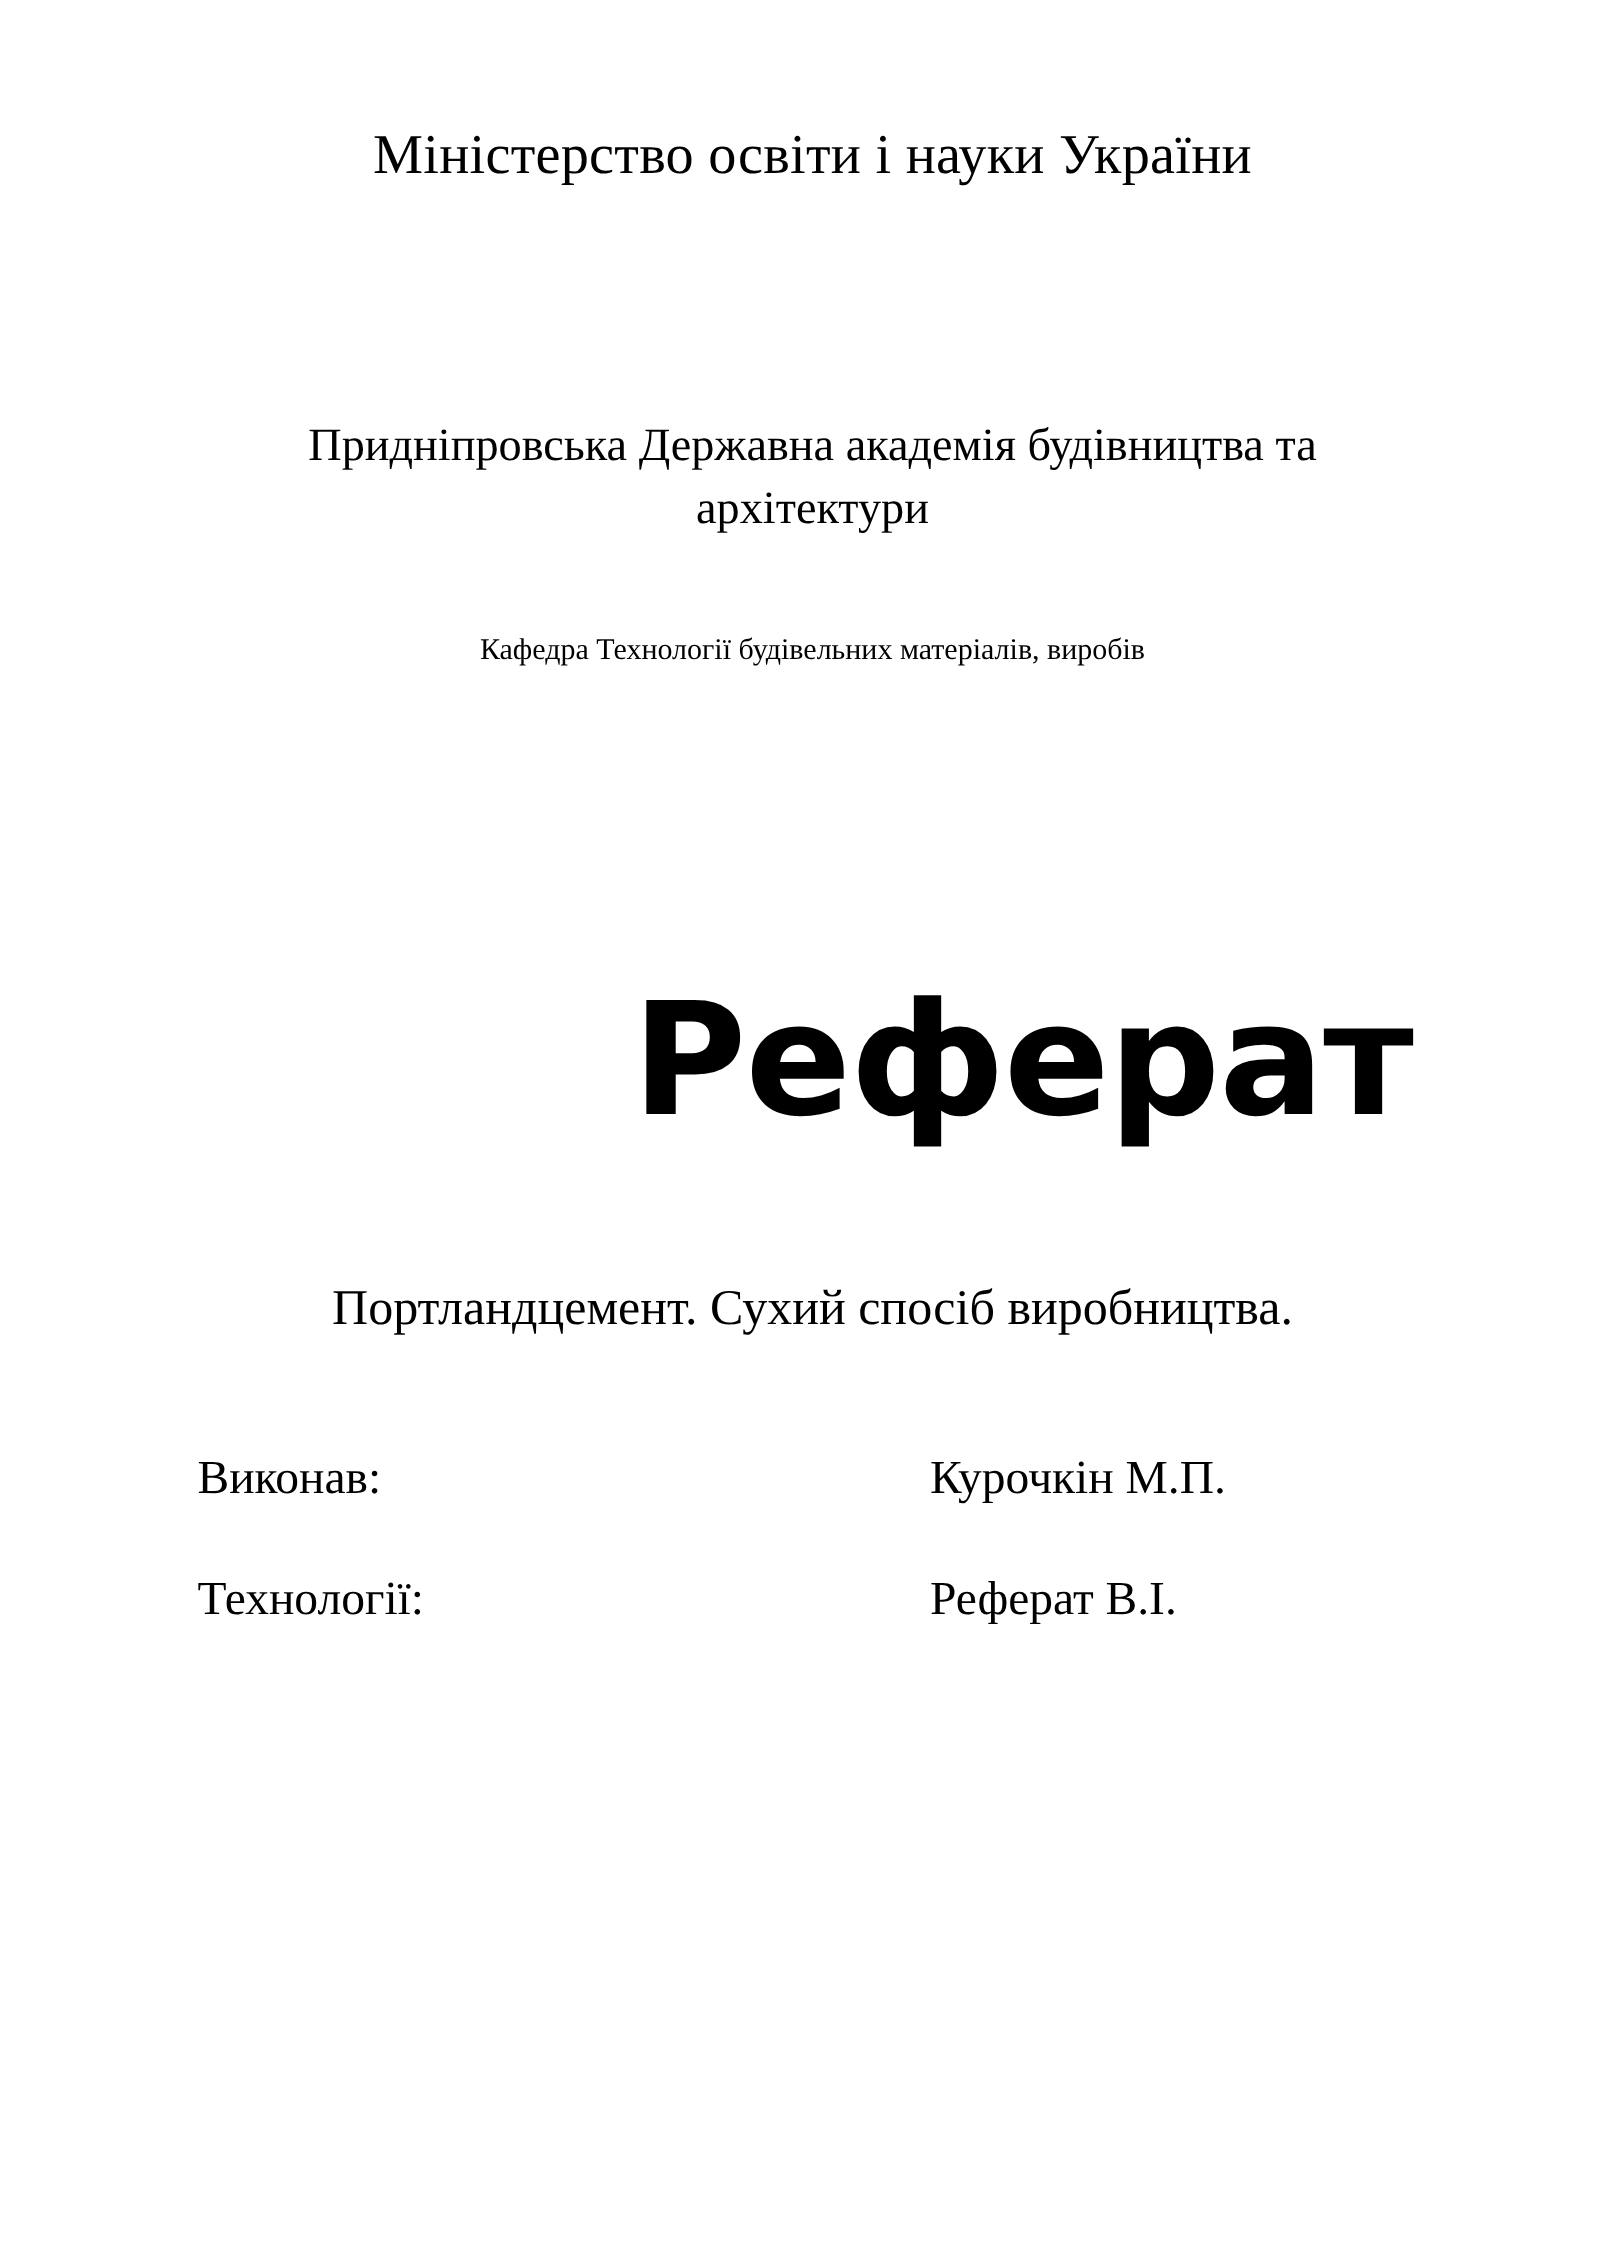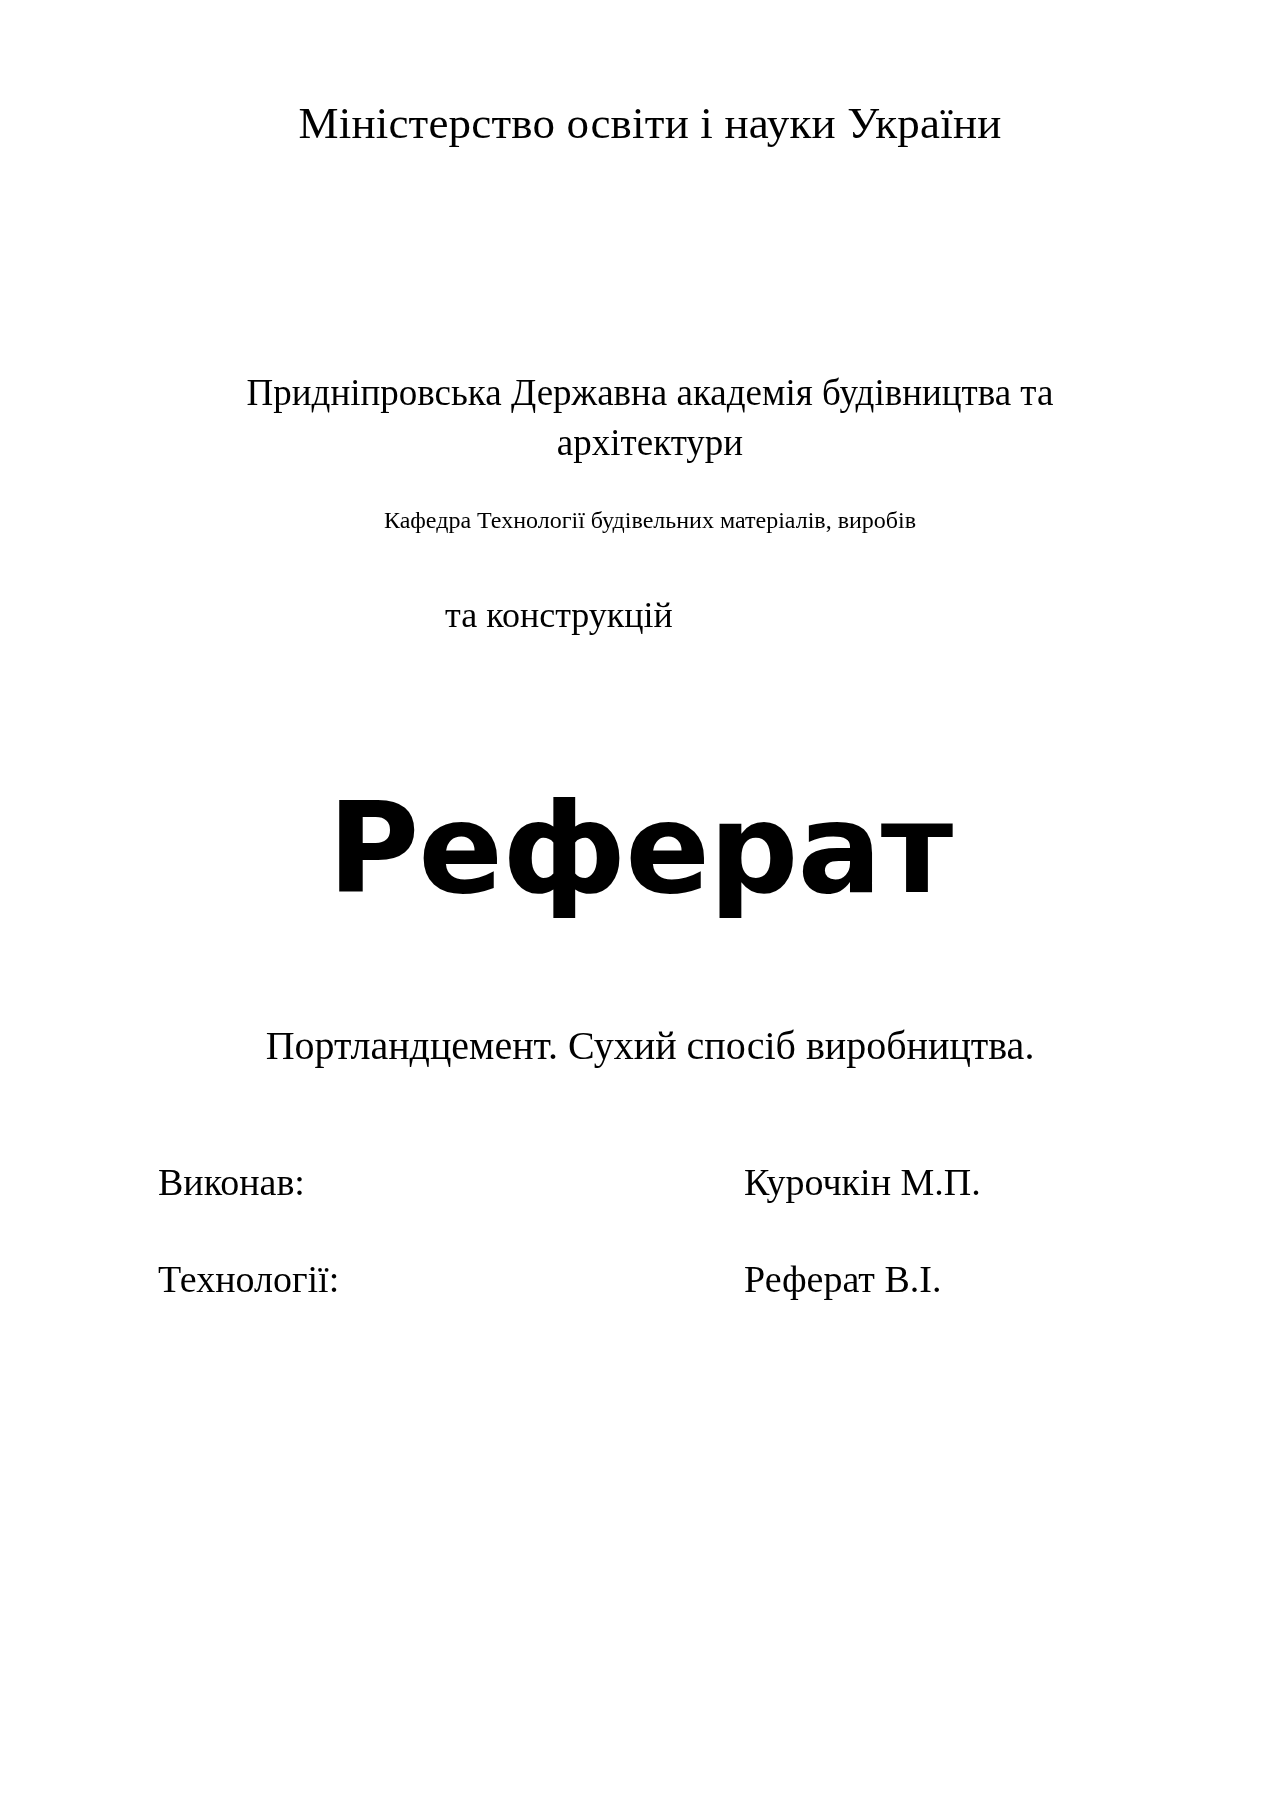"Придніпровська Державна академія" .academy { margin-top: 36px -> none }
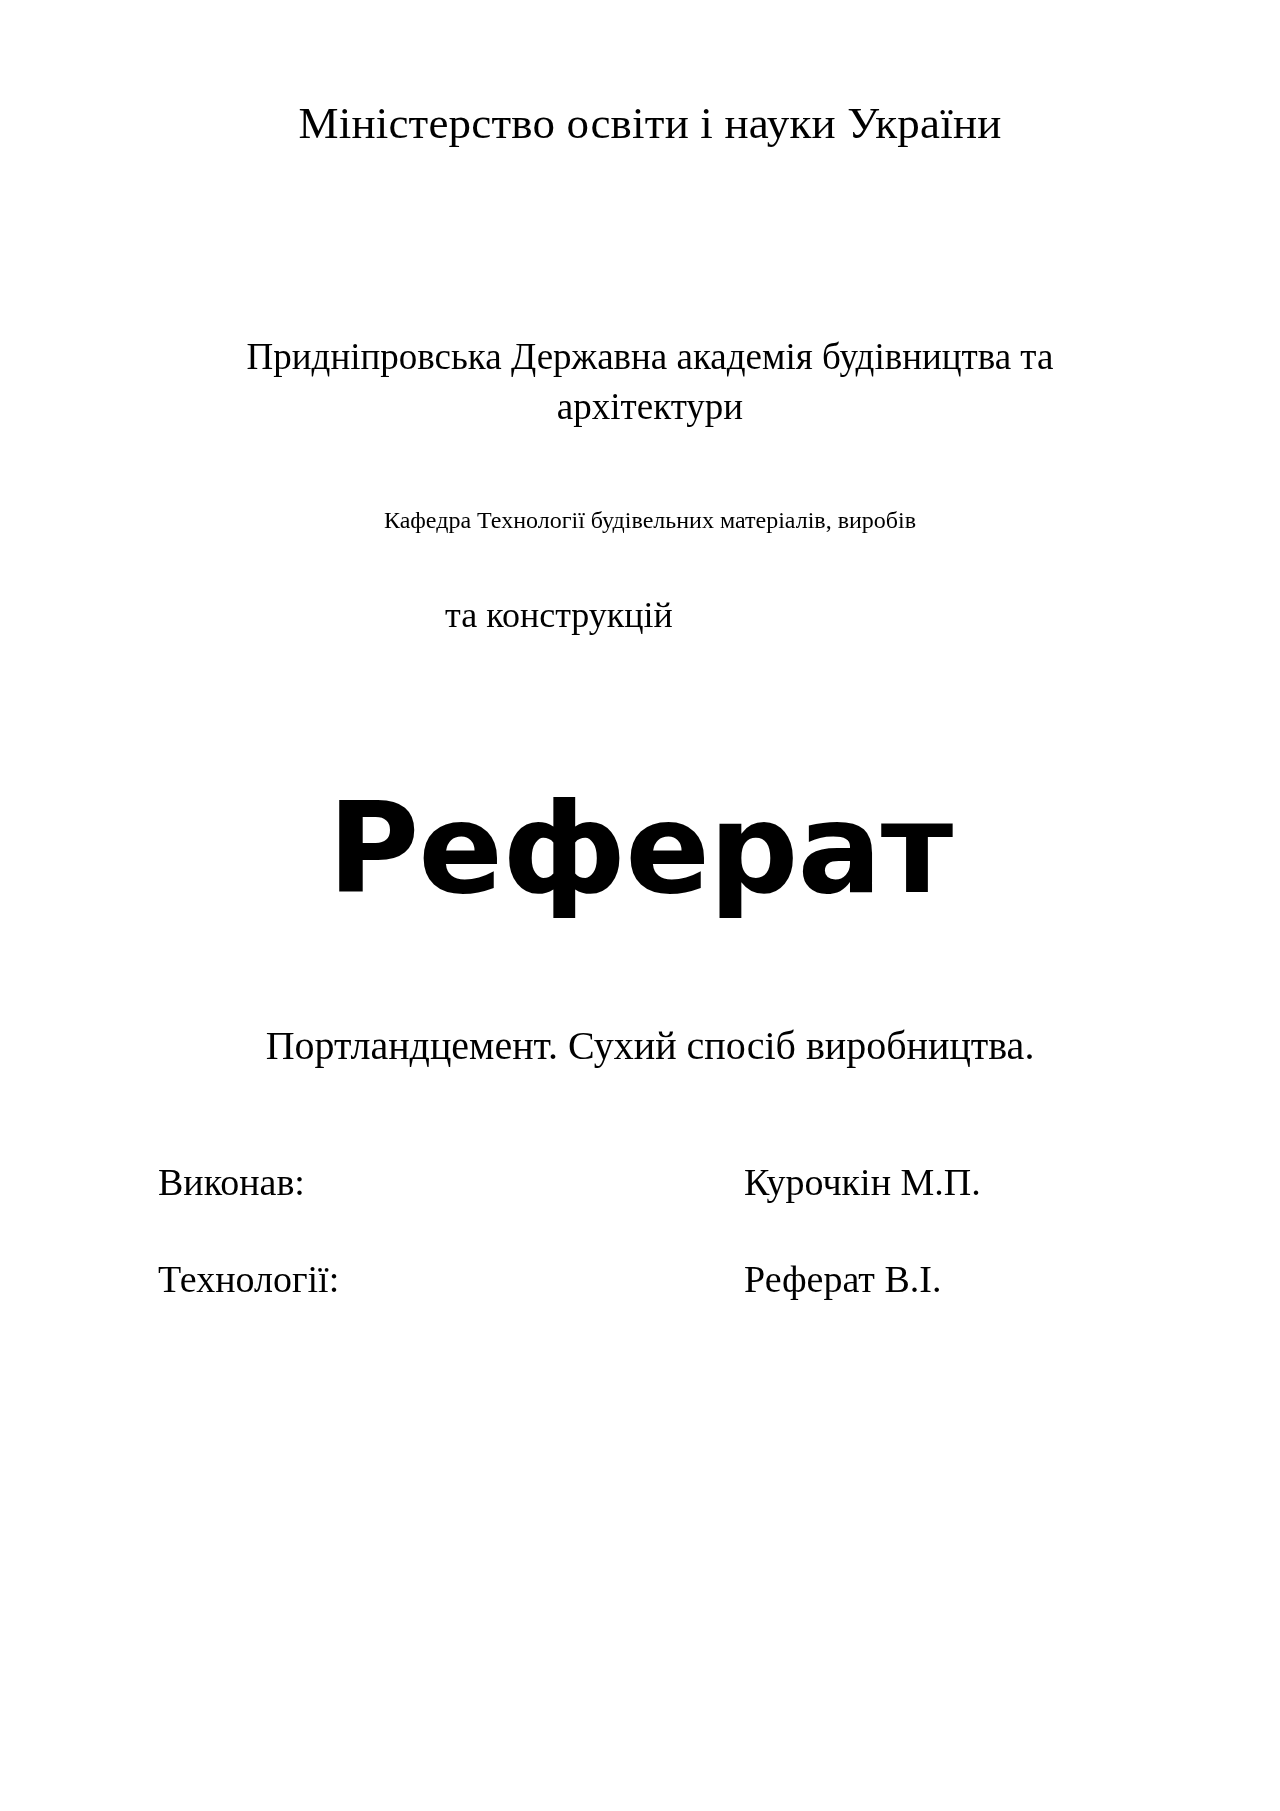"та конструкцій" div.department-2 { html: <div>та конструкцій</div> -> none }
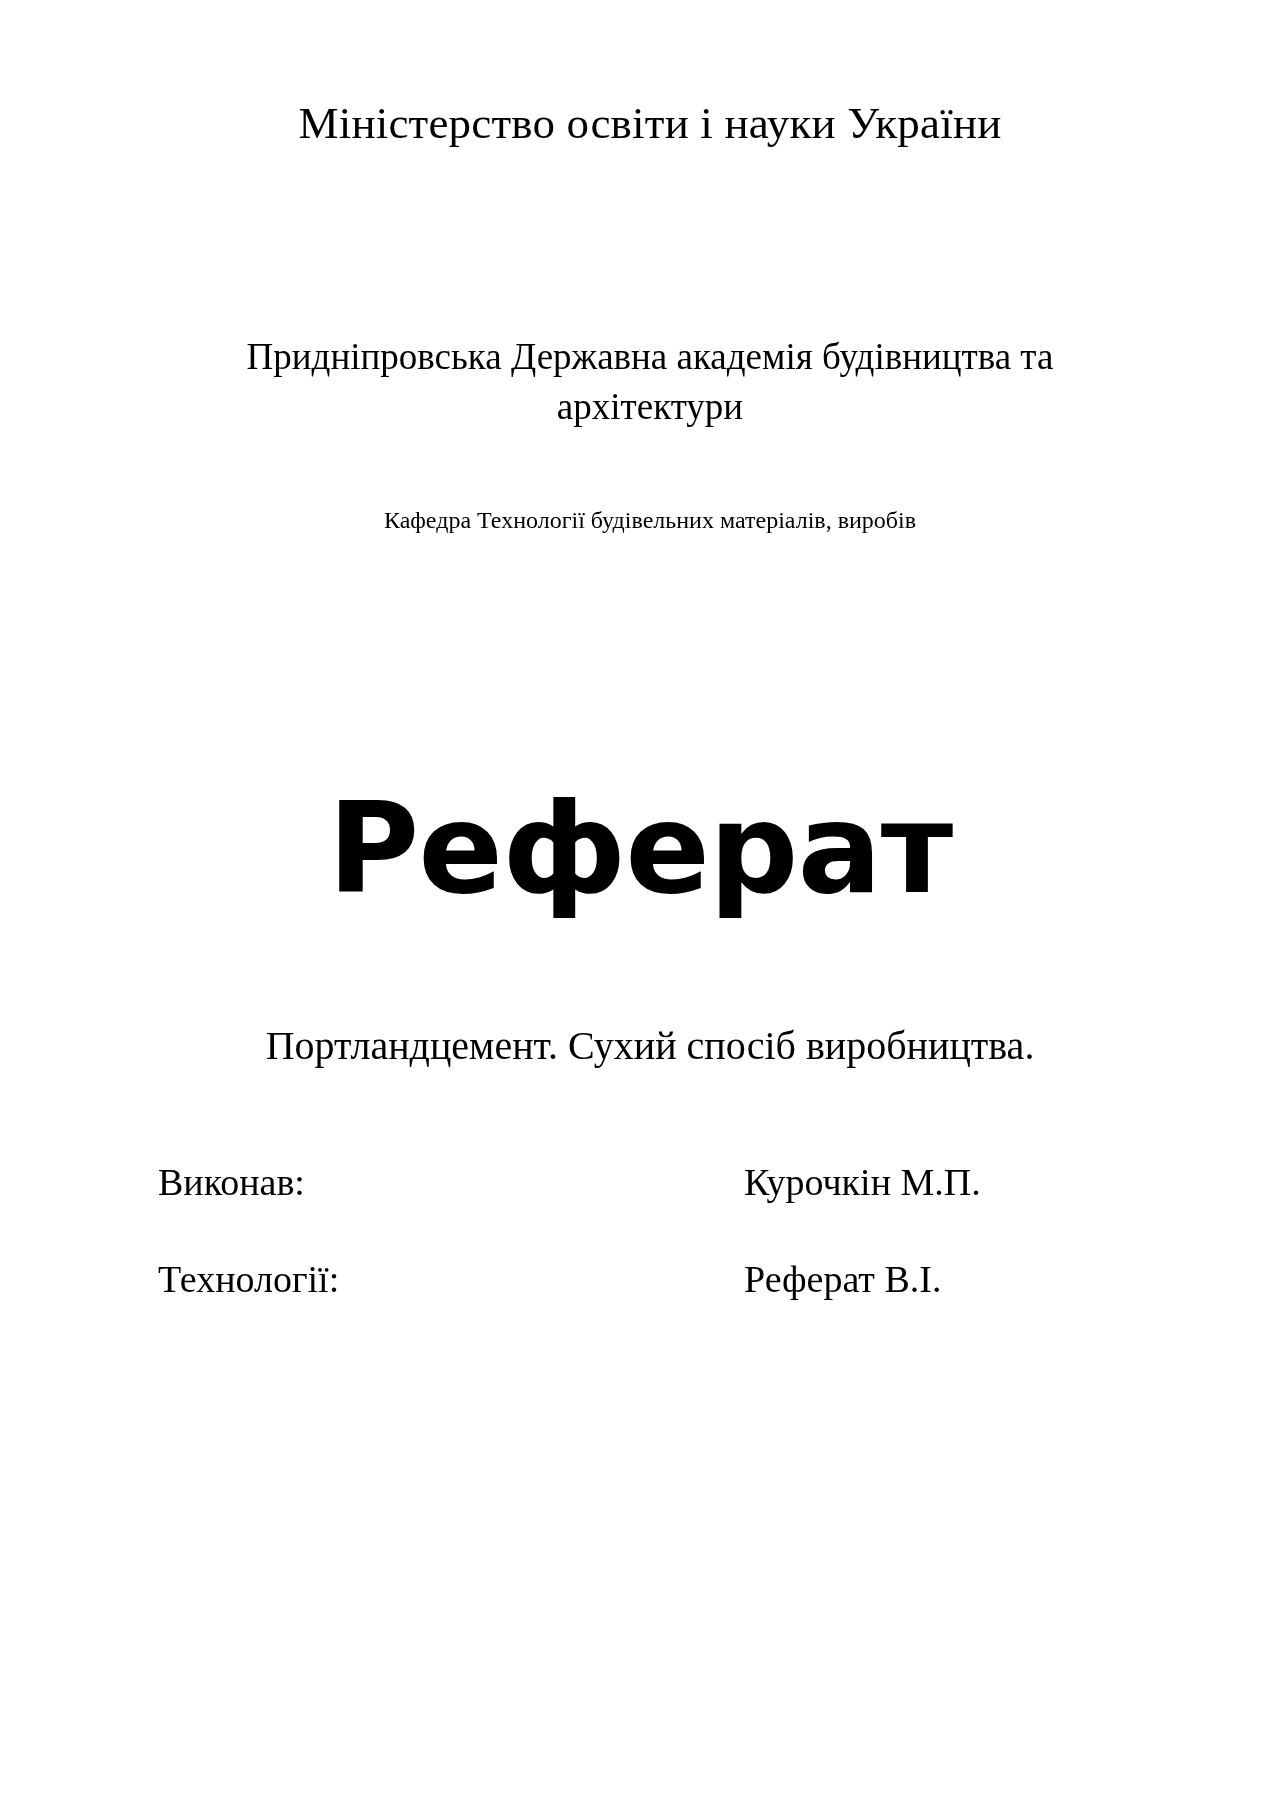"Реферат" .doc-type { text-align: center -> right }
